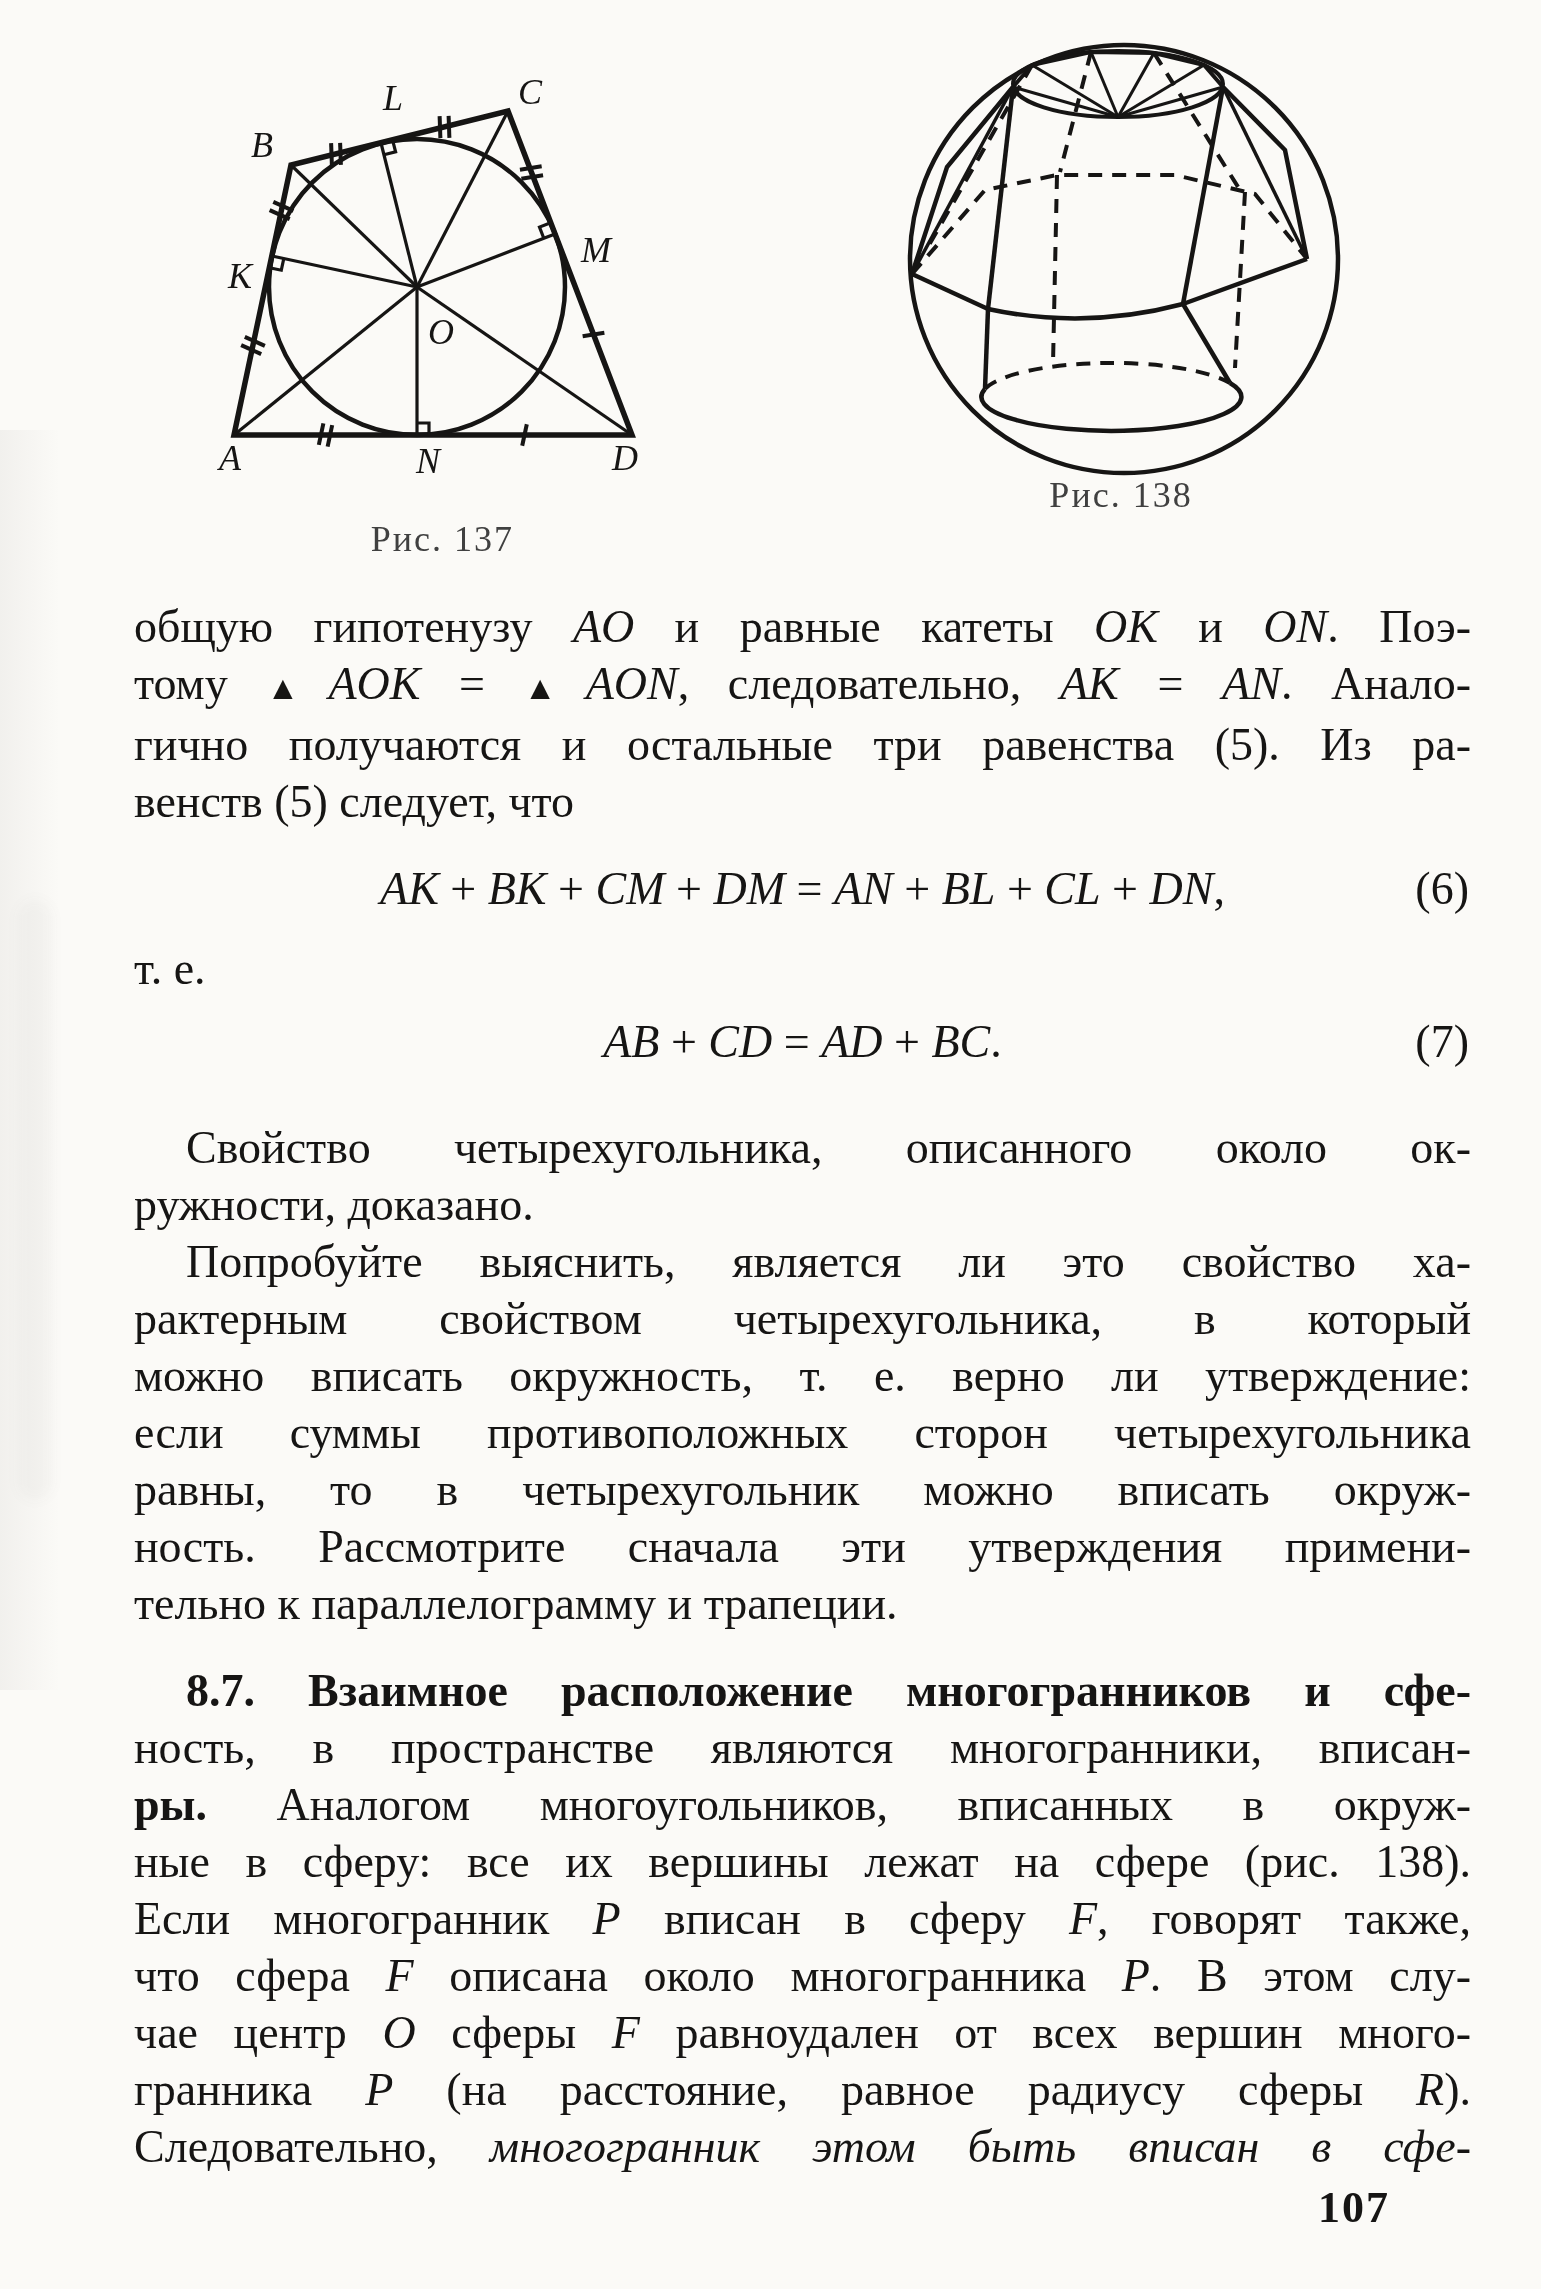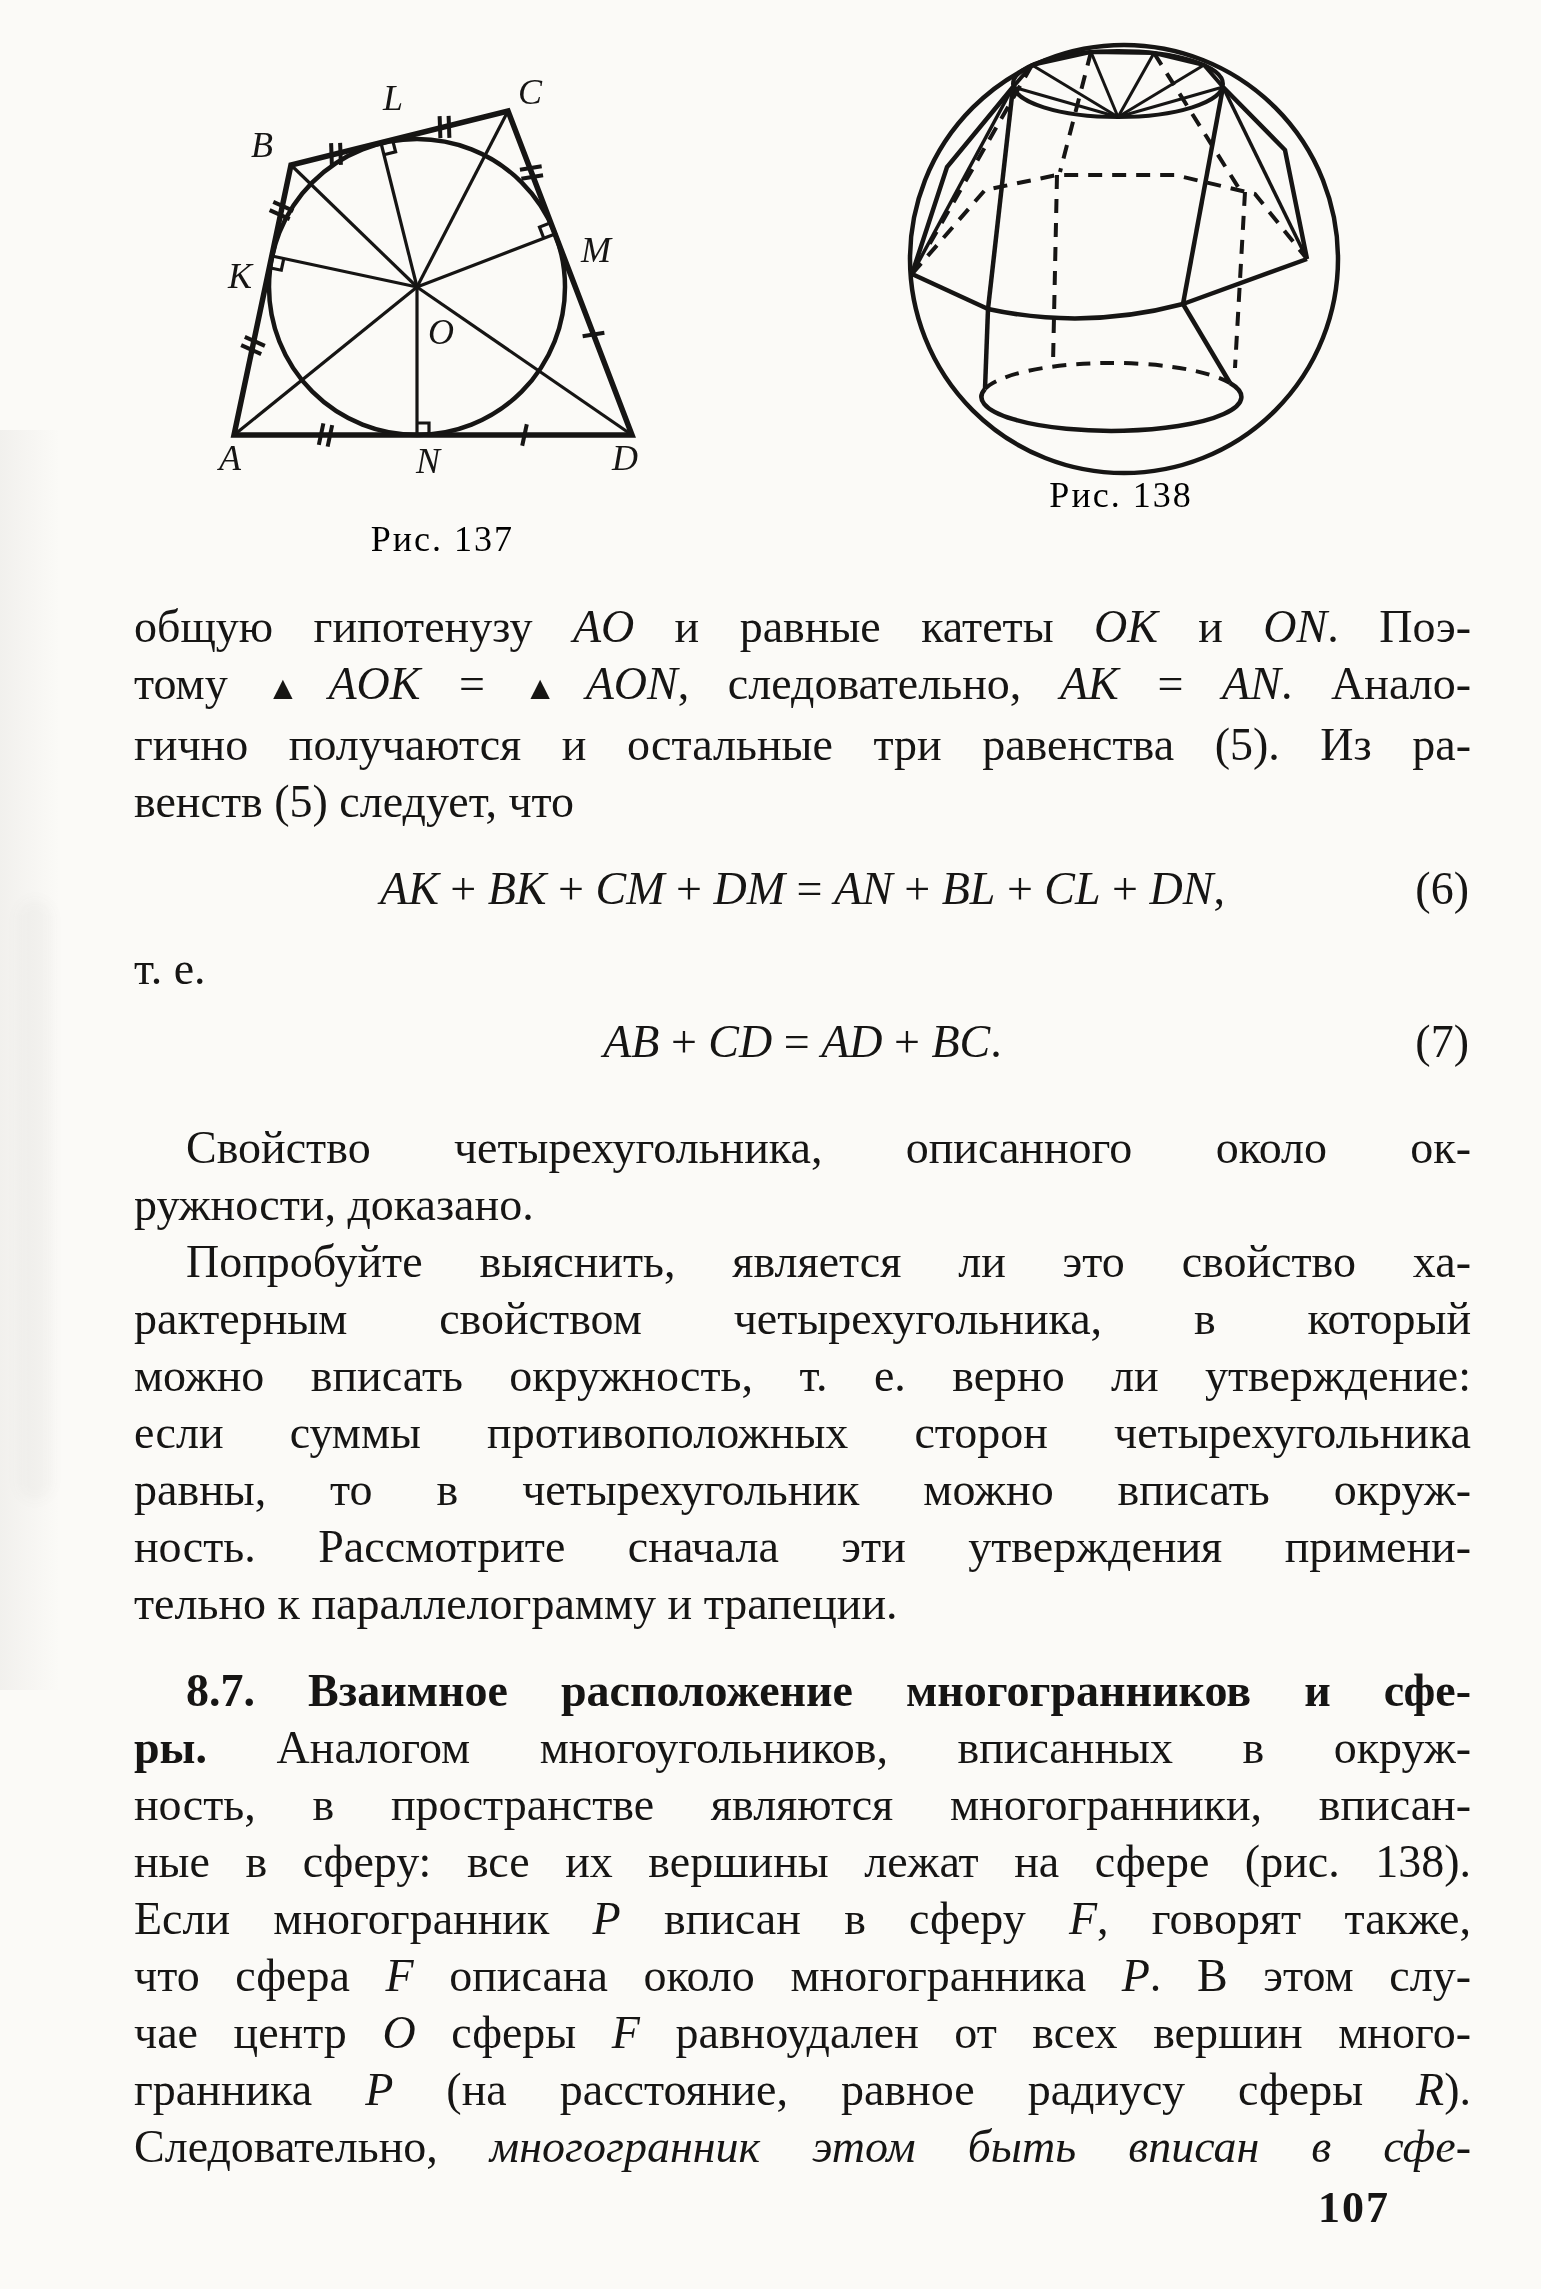"Рис. 138" .caption { color: #000000 -> #404040 }
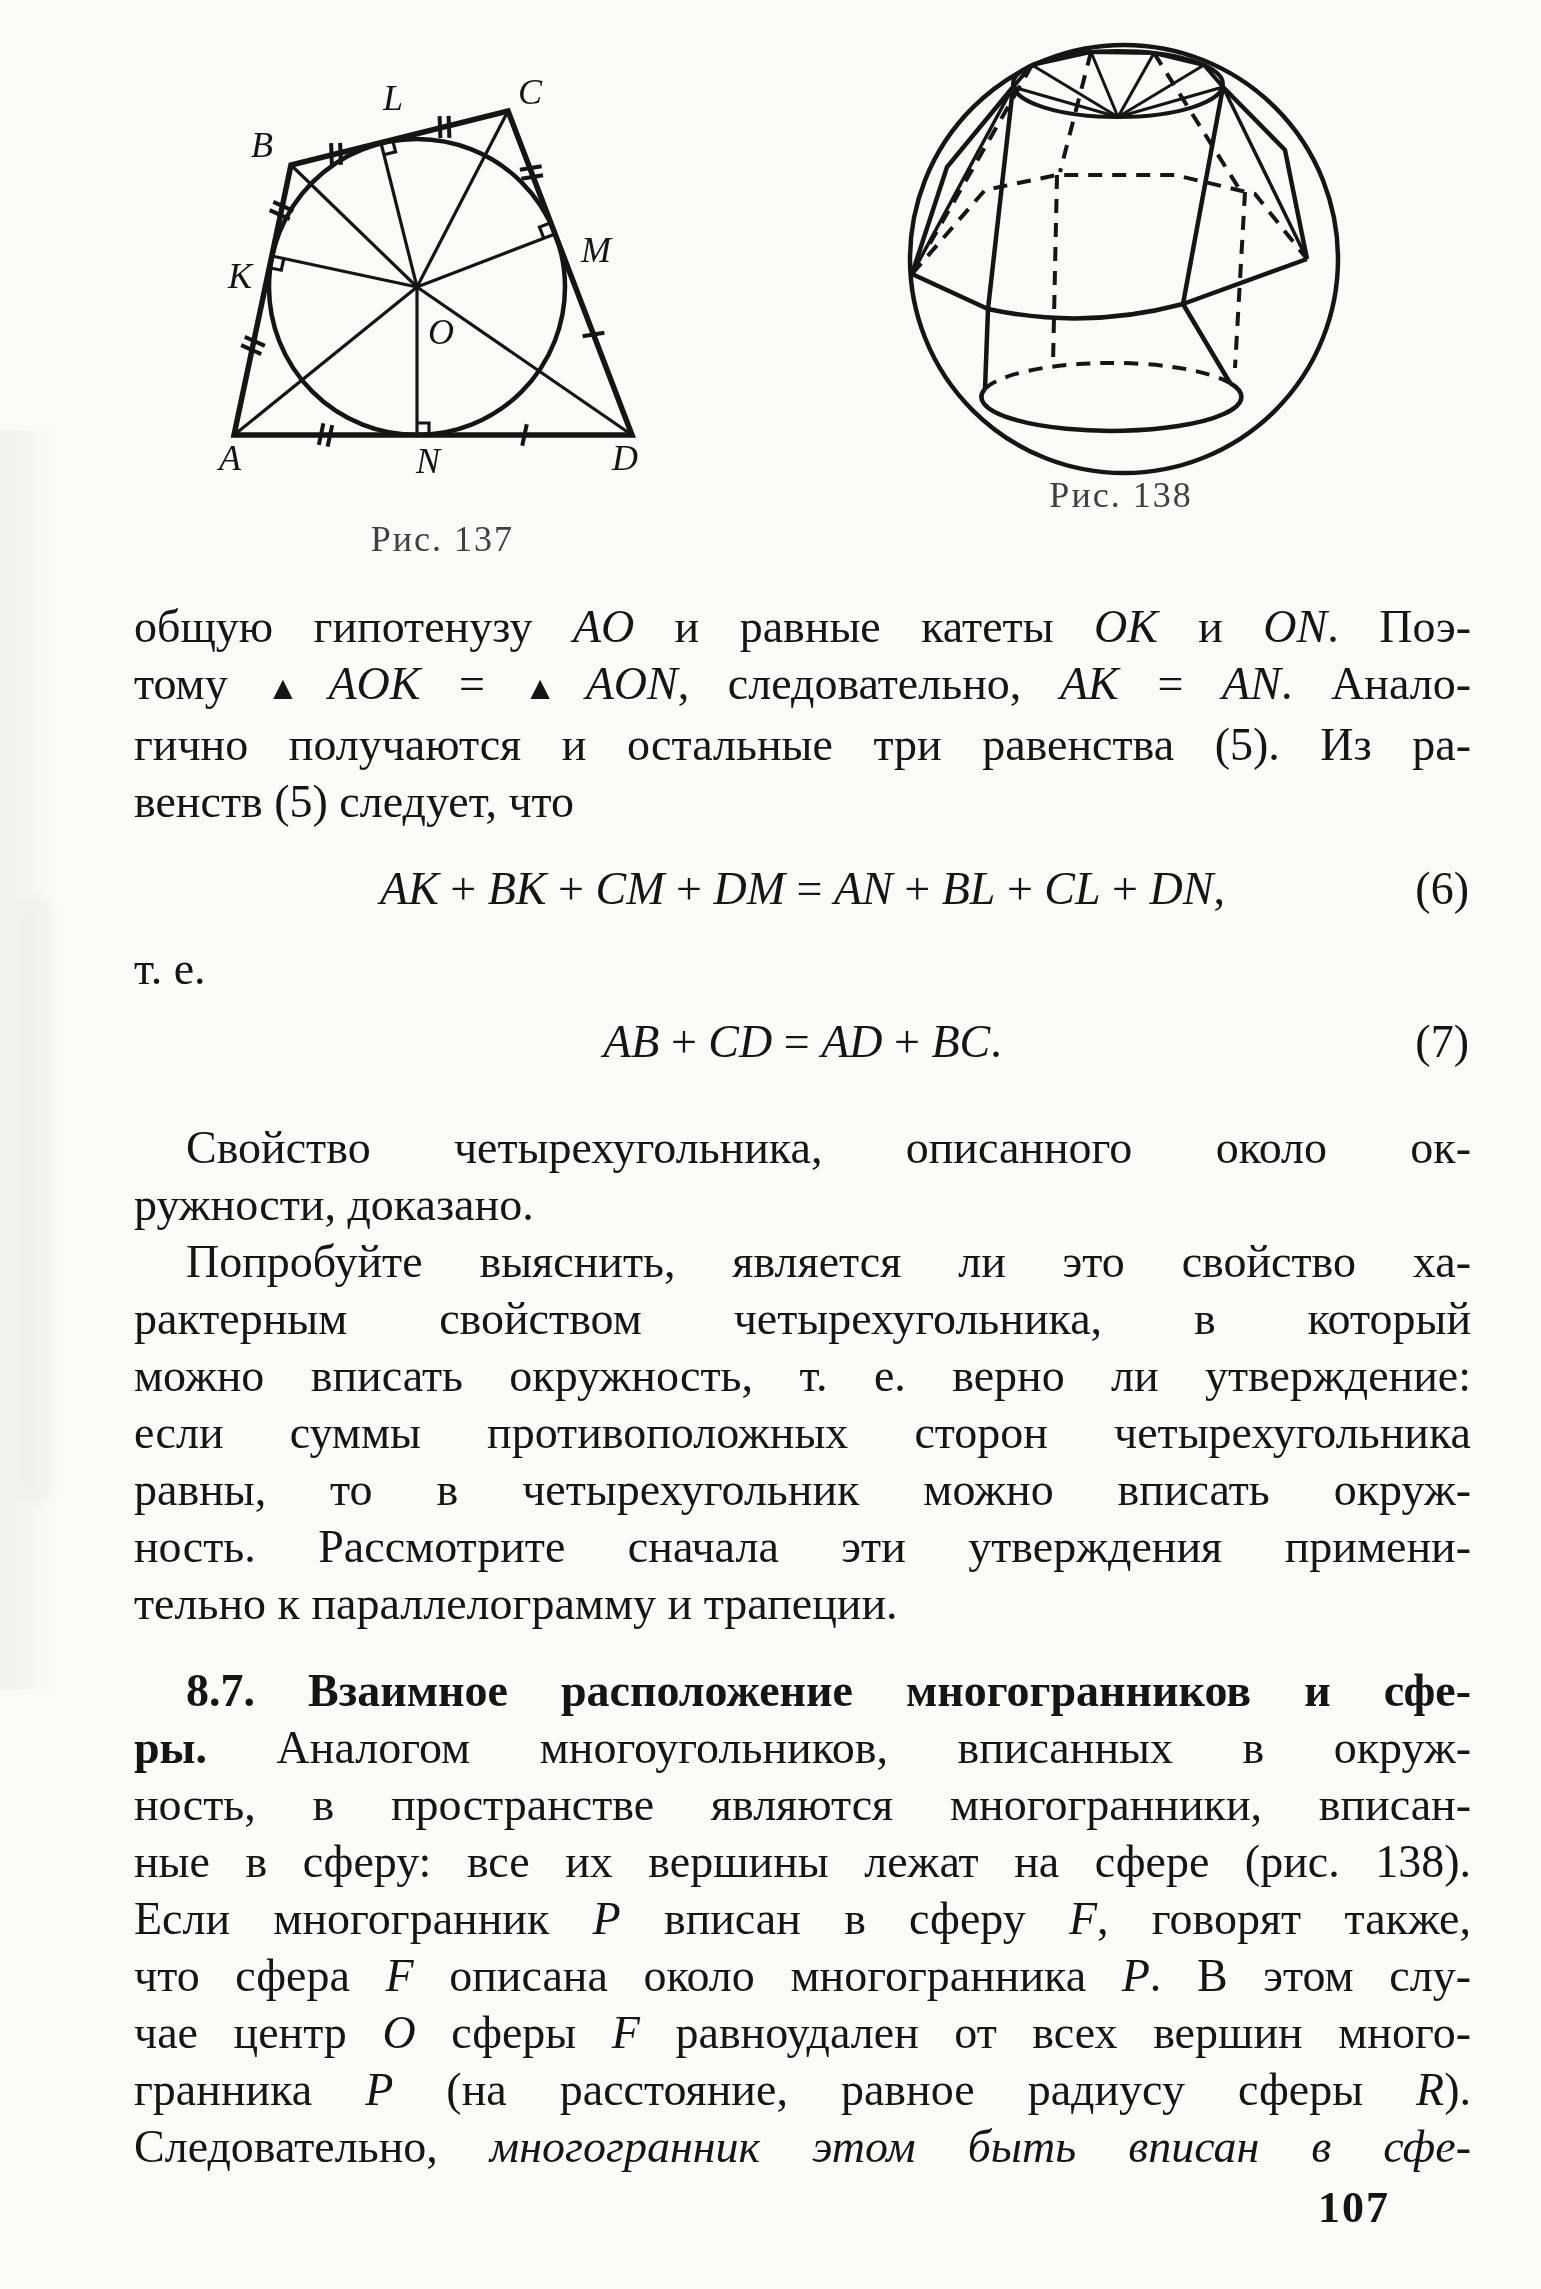"ры. Аналогом многоугольников, вписанных" div.ln { order: before "ность, в пространстве являются" -> after "ность, в пространстве являются" }
